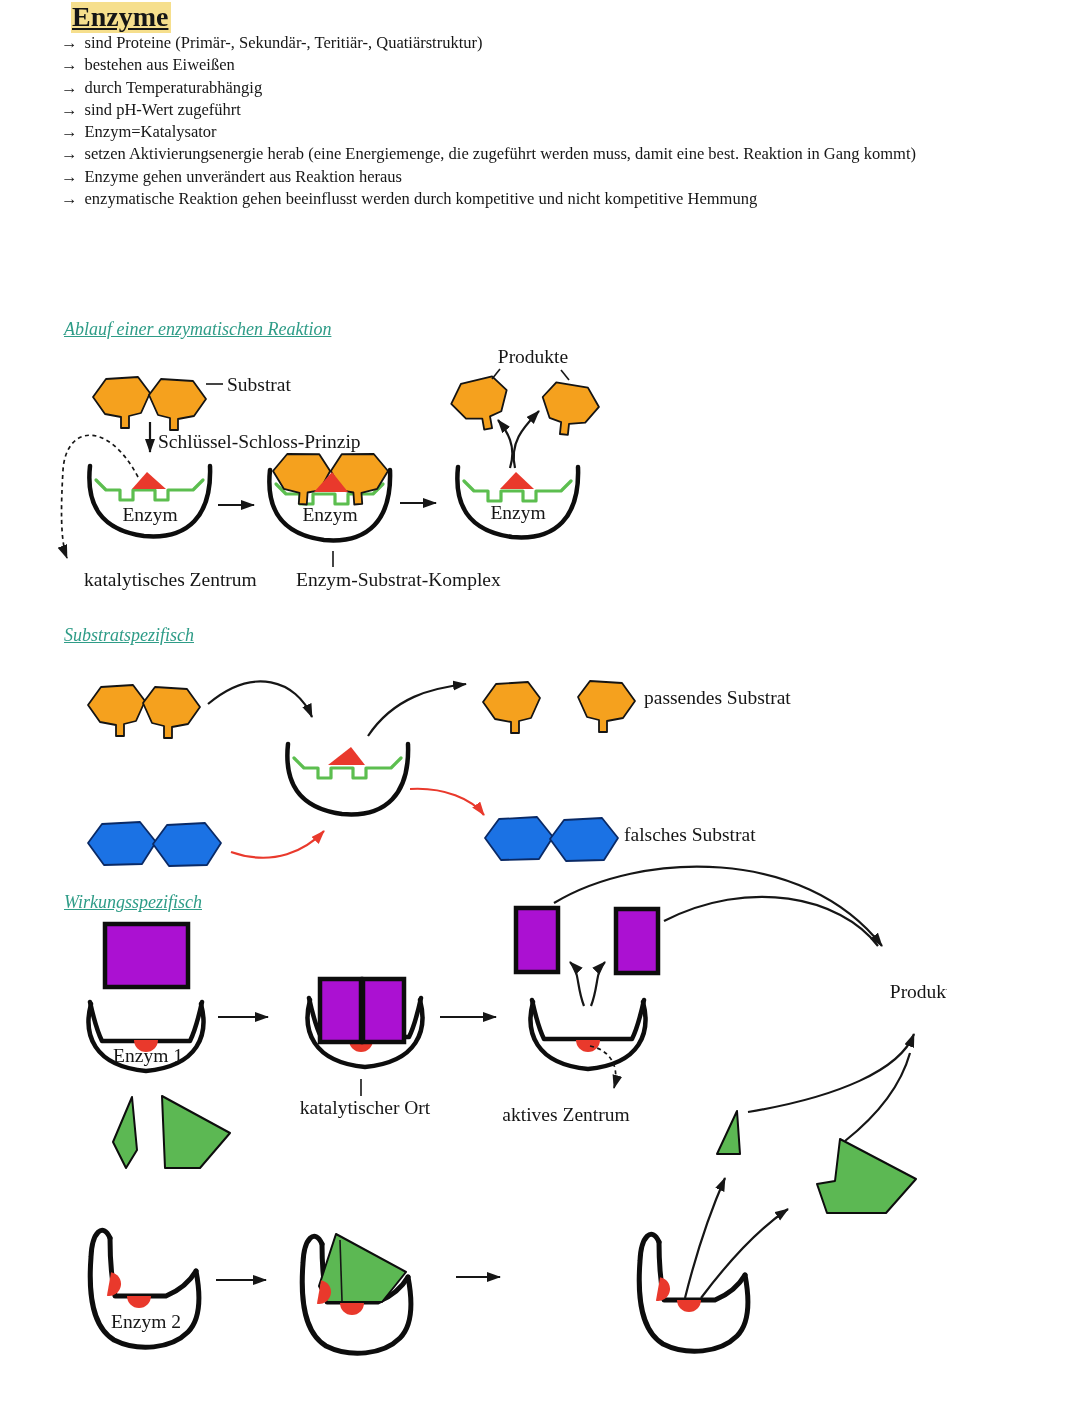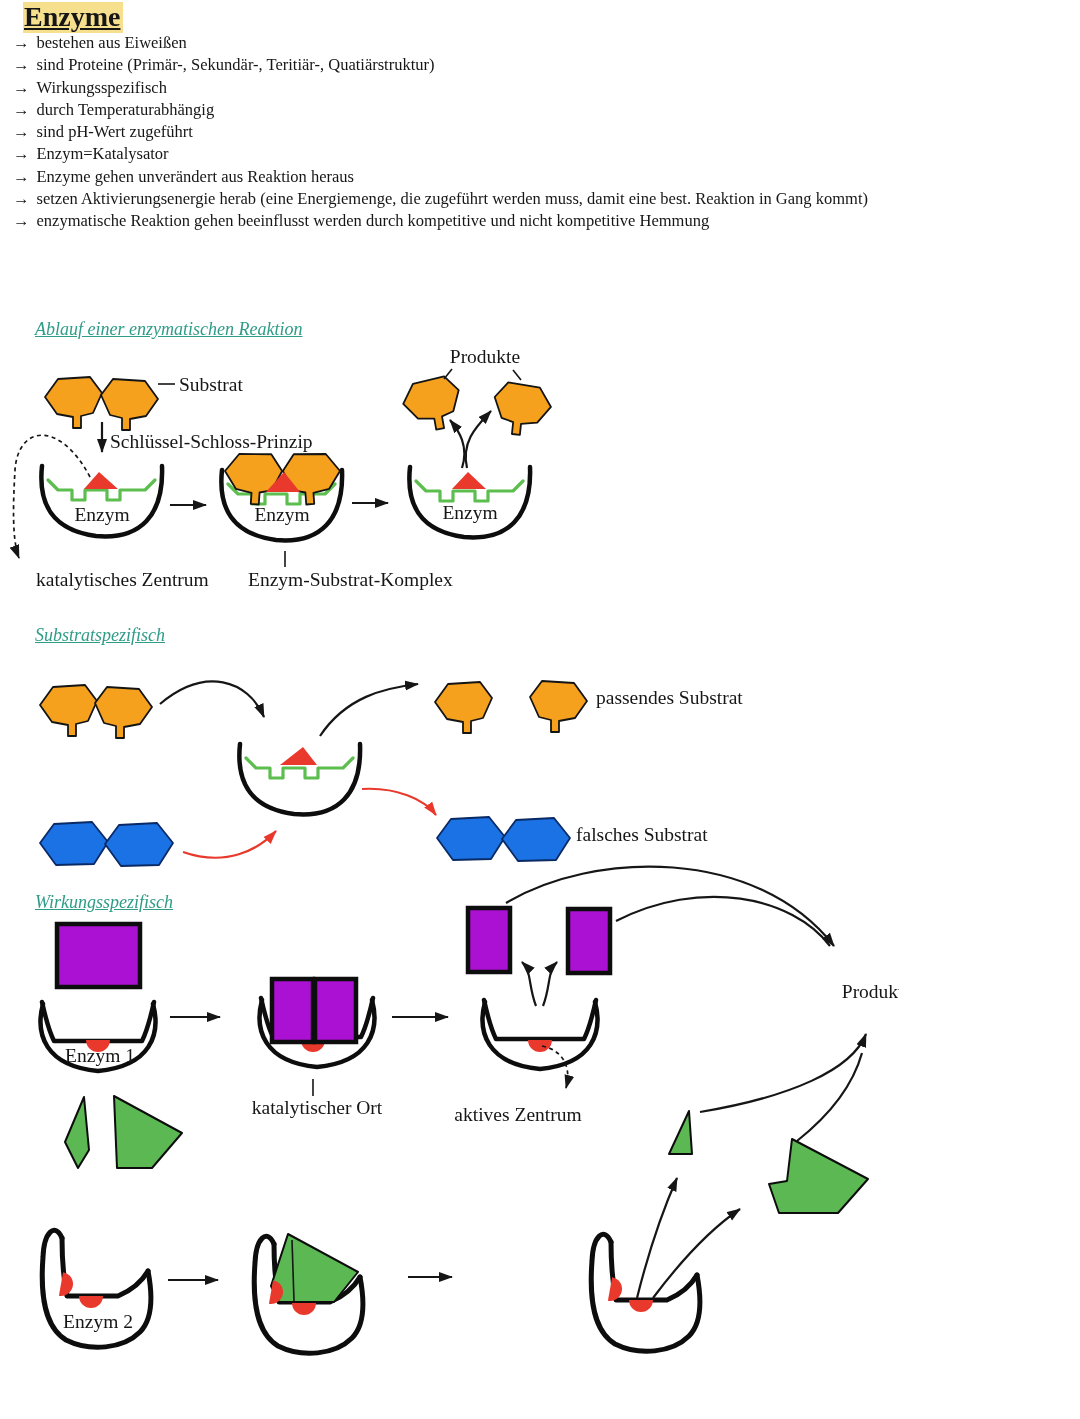"Enzyme" .page { margin-left: none -> 48px }
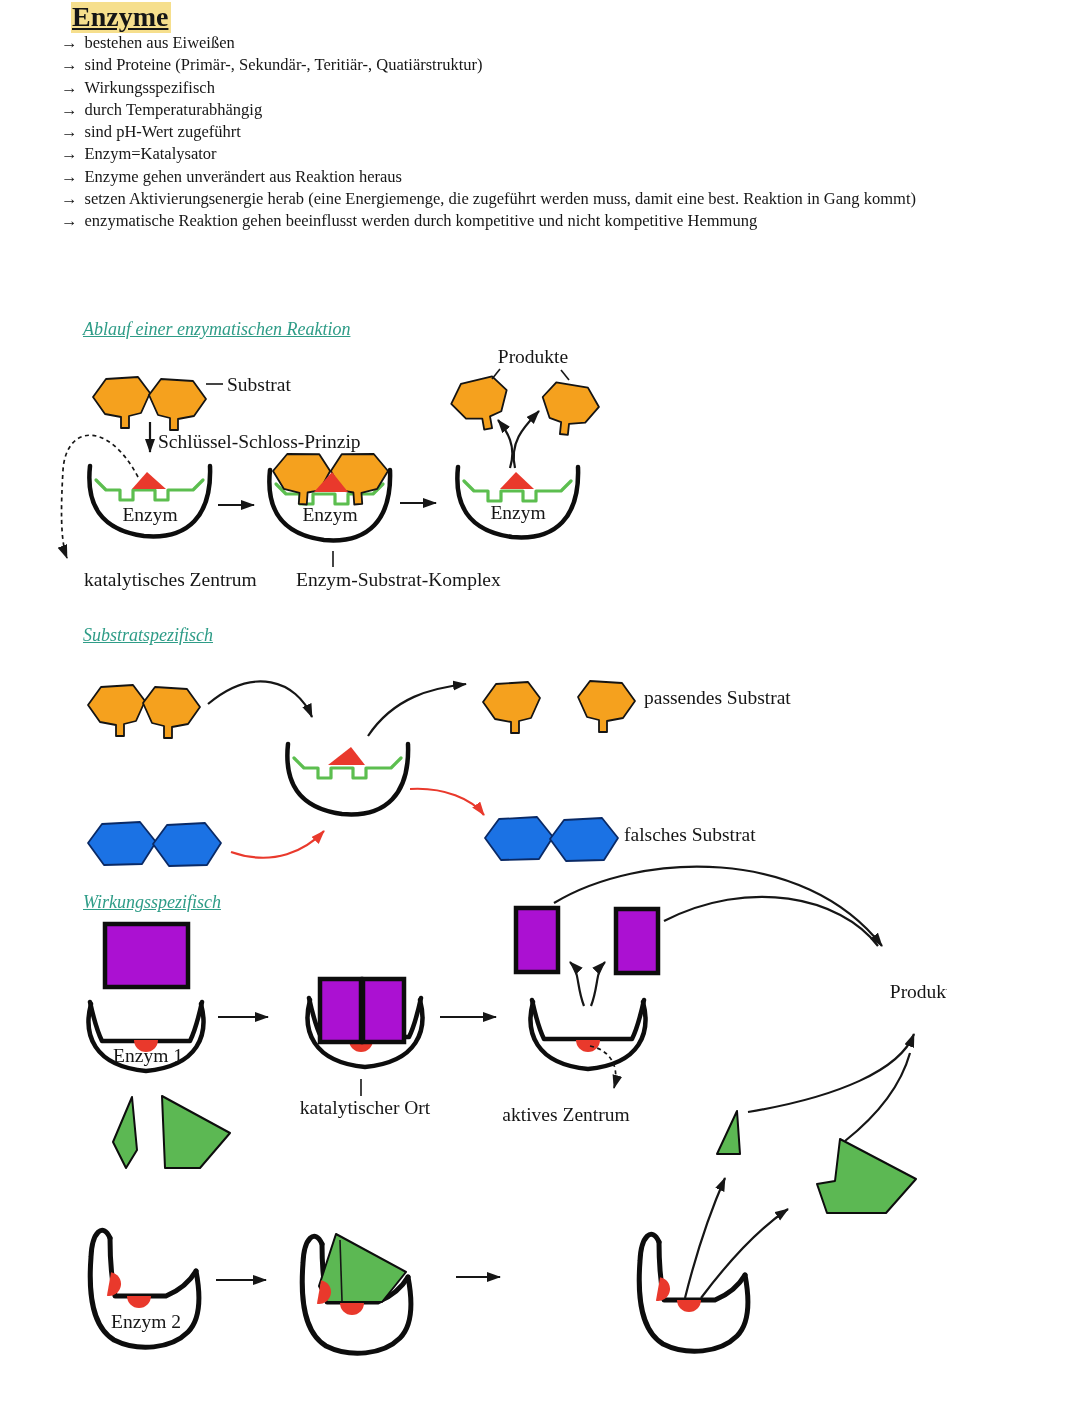"→ bestehen aus Eiweißen" div.b { order: before "→ sind Proteine (Primär-, Sekundär-," -> after "→ sind Proteine (Primär-, Sekundär-," }
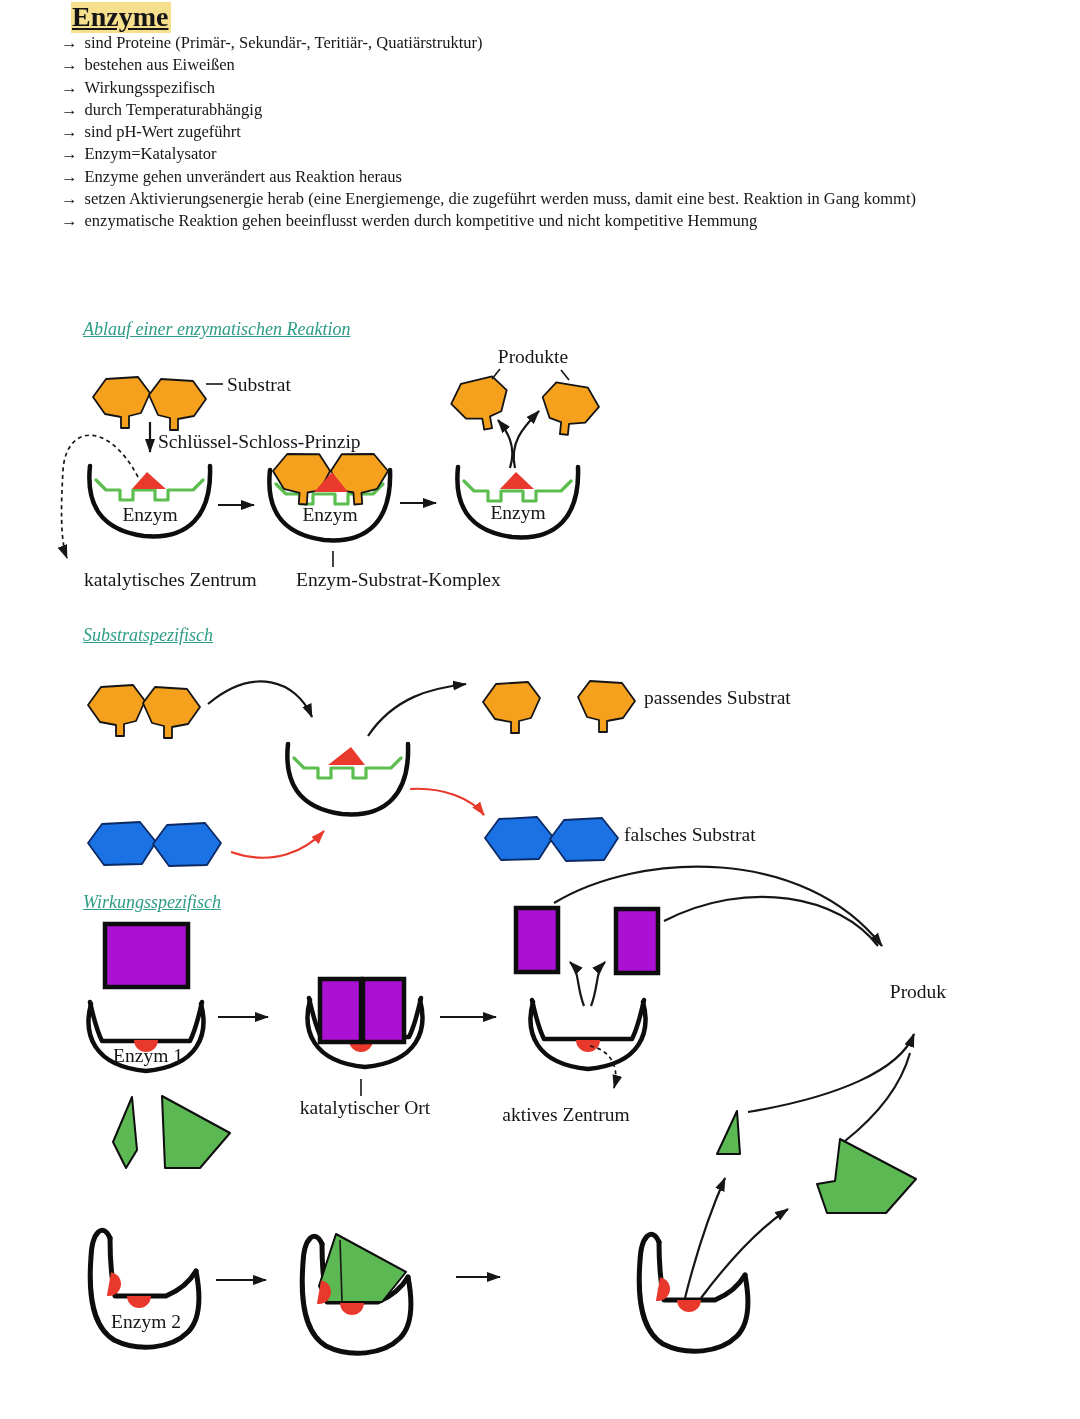"→ Wirkungsspezifisch" div.b { html: <div><span>→</span><span>Wirkungsspezifisch</span></div> -> none }
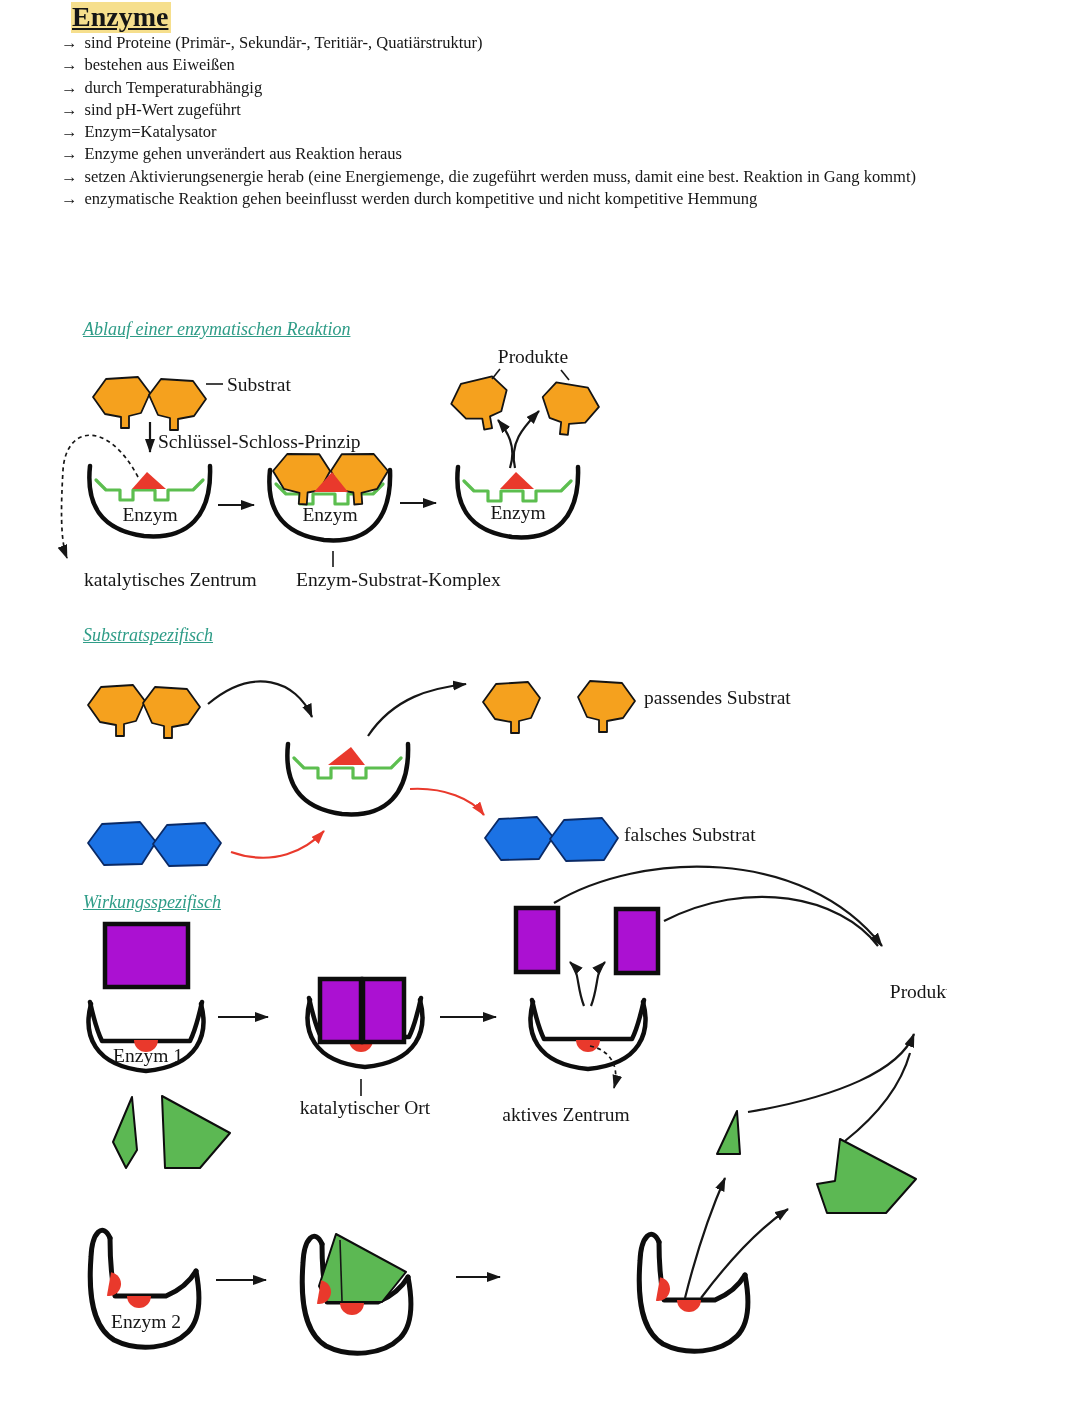"→ Enzyme gehen unverändert aus" div.b { order: before "→ setzen Aktivierungsenergie herab (eine" -> after "→ setzen Aktivierungsenergie herab (eine" }
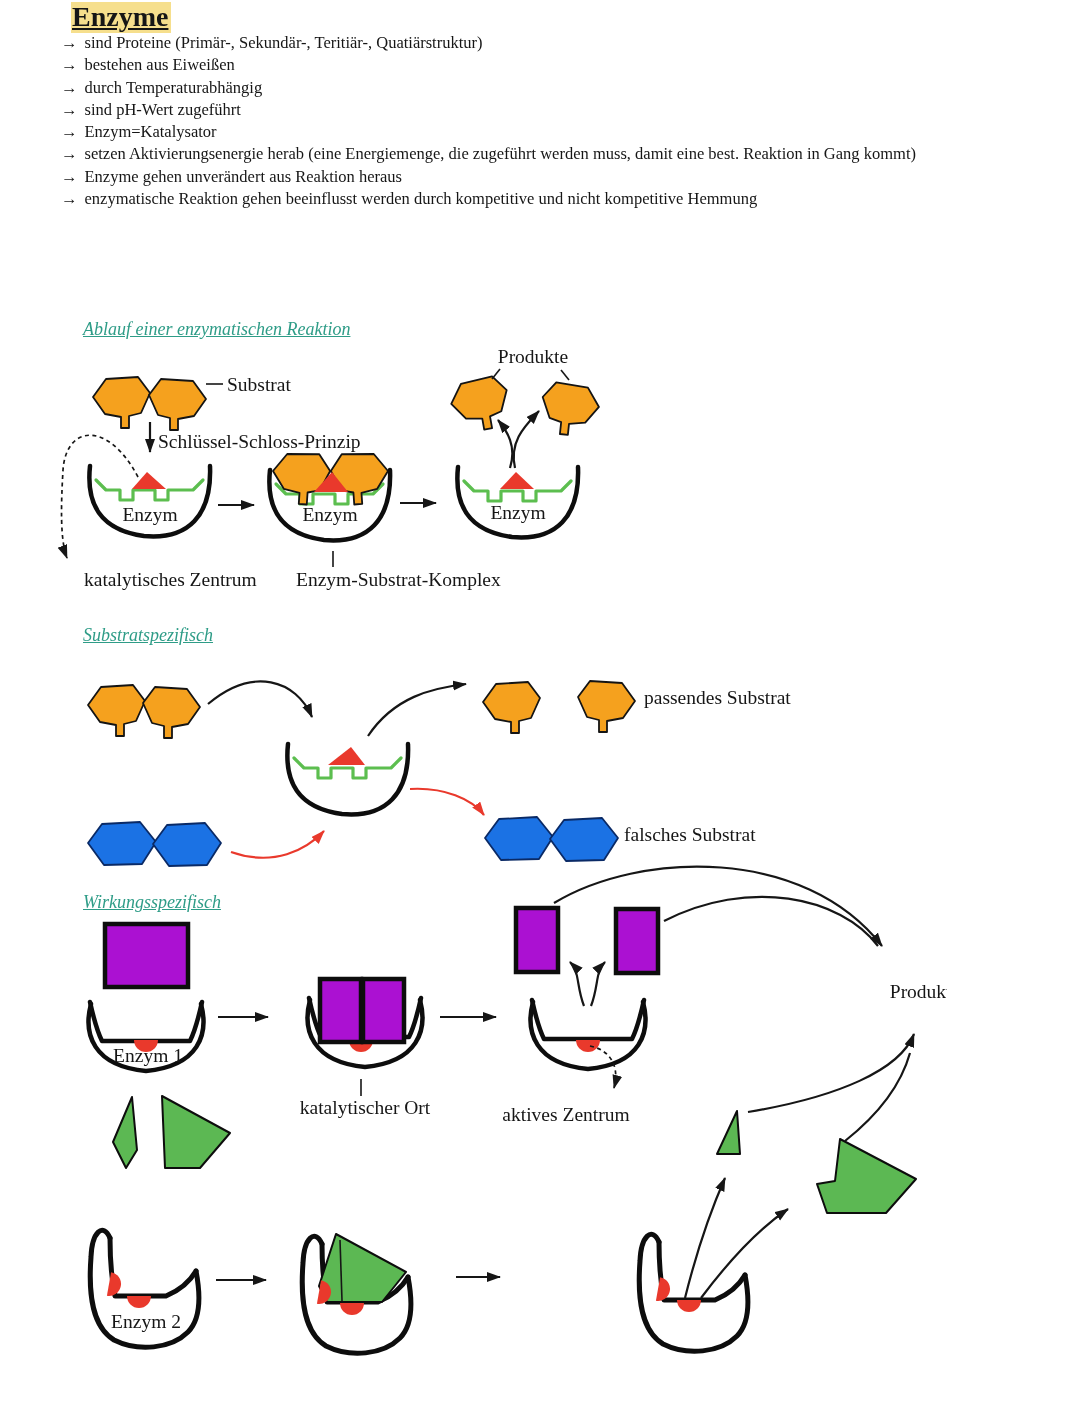"Ablauf einer enzymatischen Reaktion" .sec-head { left: 35px -> 16px }
